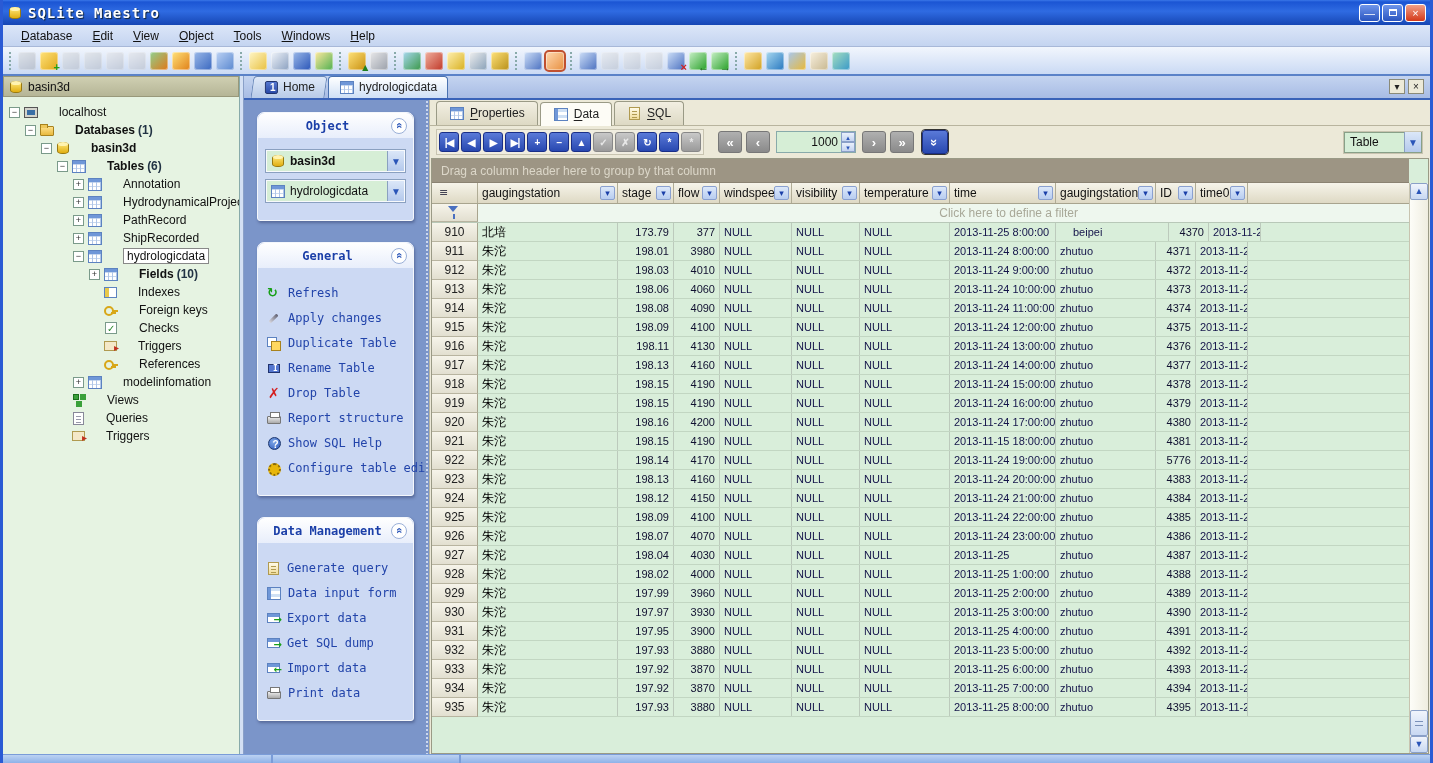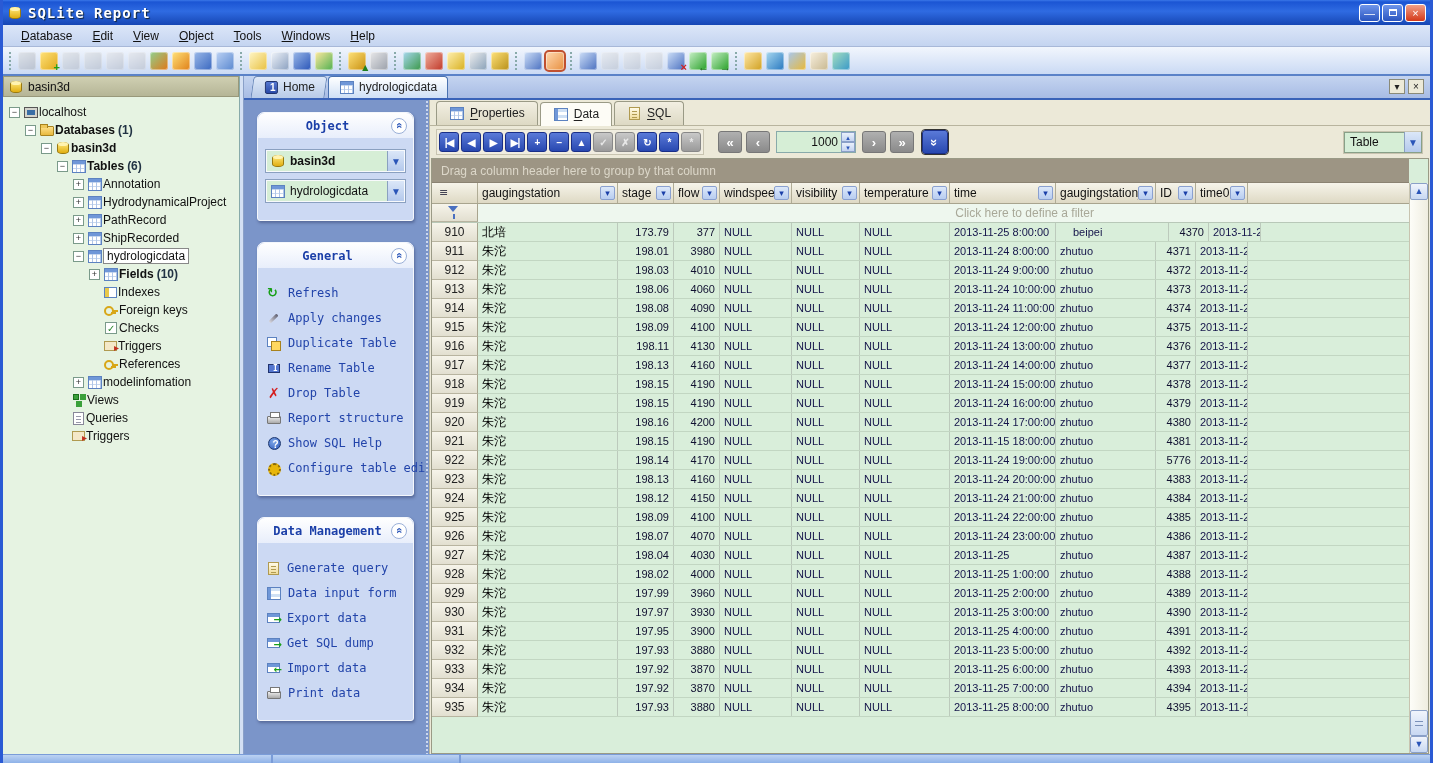"SQLite Report" span.title-text { text: Report -> Maestro }
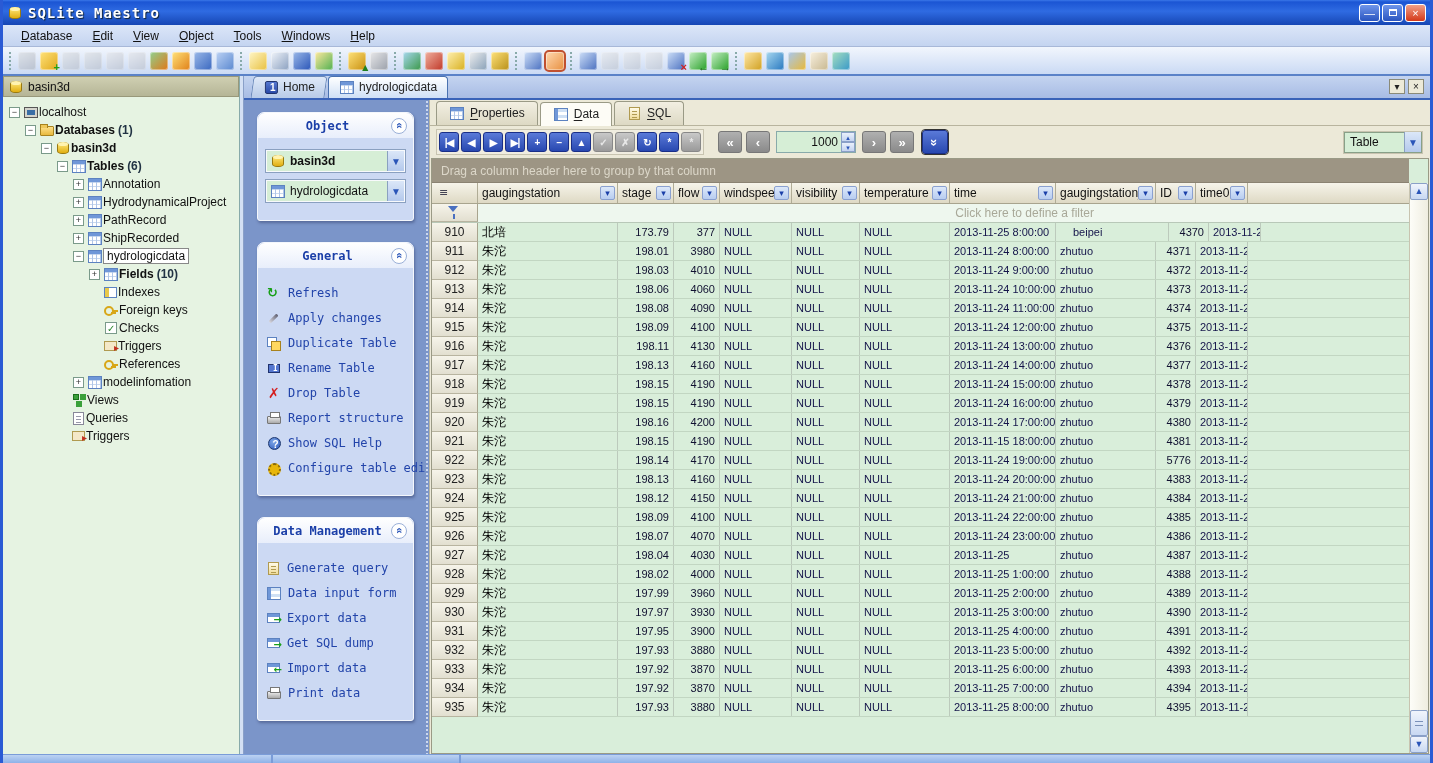"localhost" .tree-label { margin-left: 0 -> 20px }
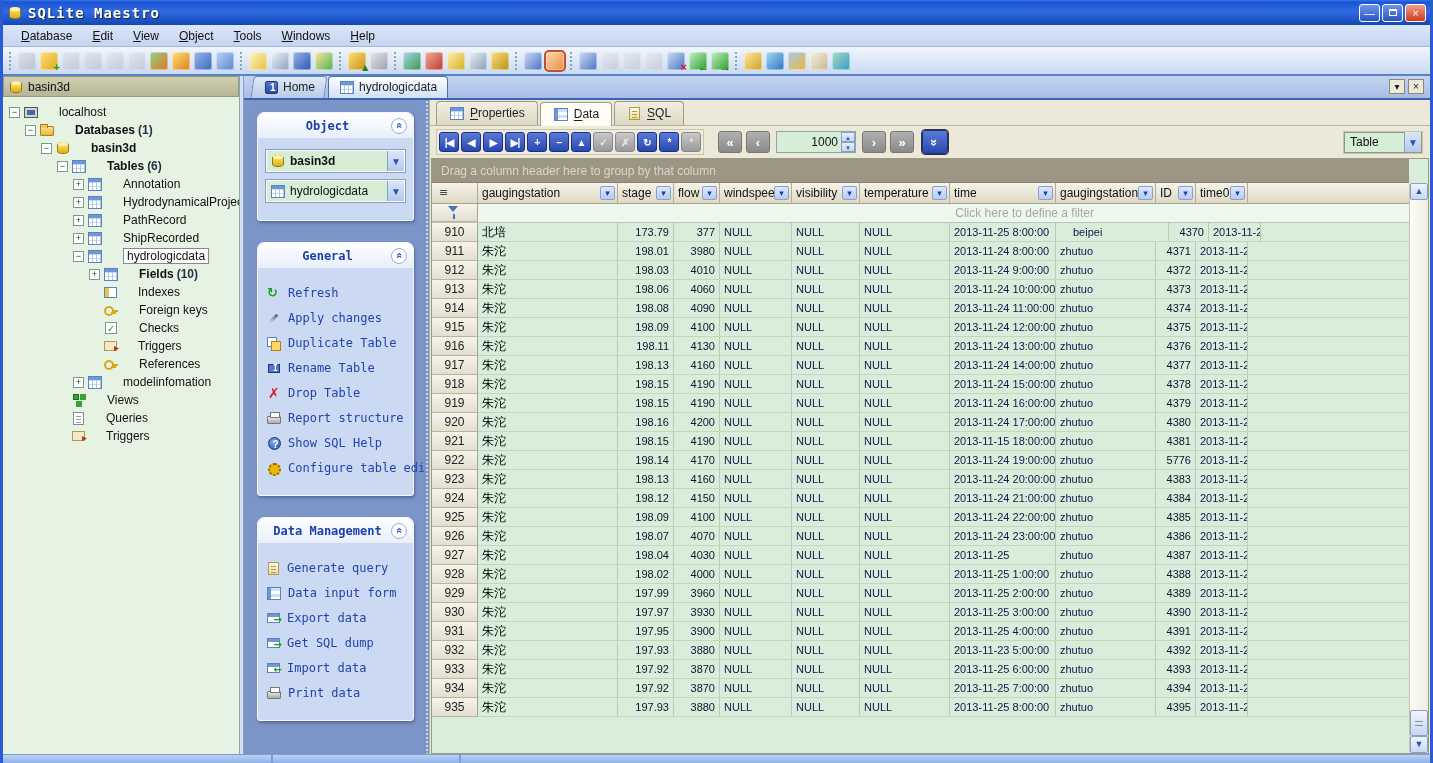"Click here to define a" div.filter-hint { margin-left: 16px -> none }
